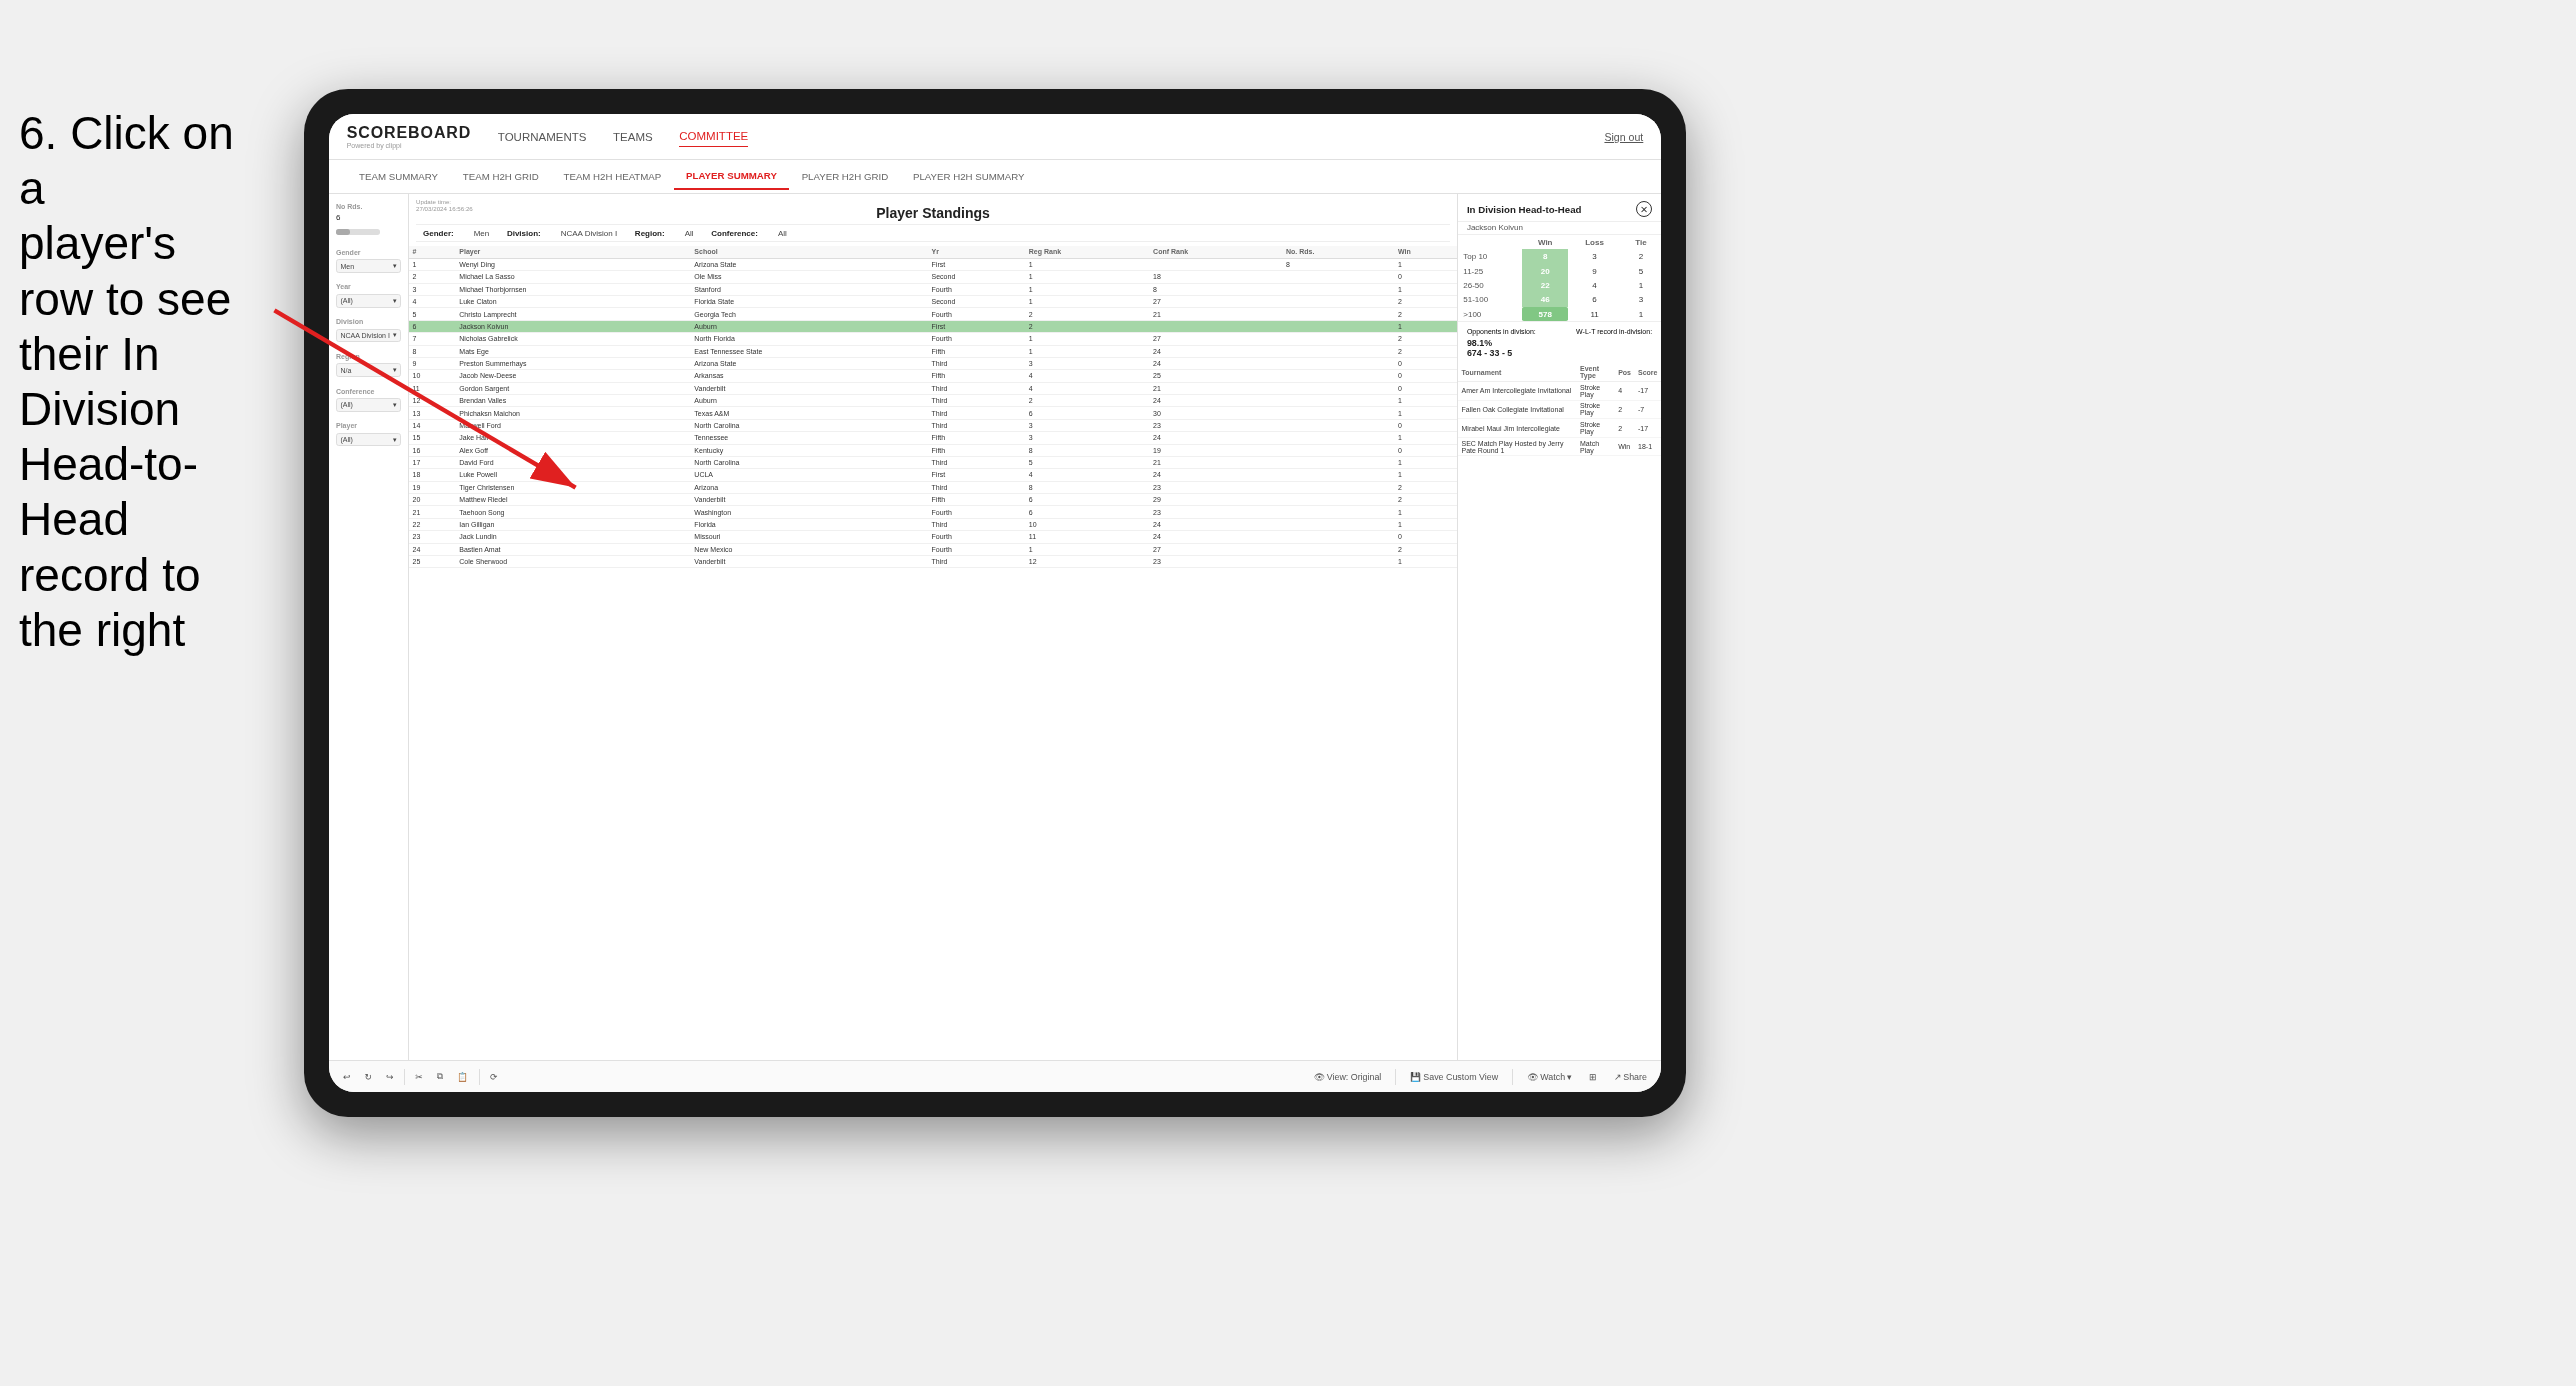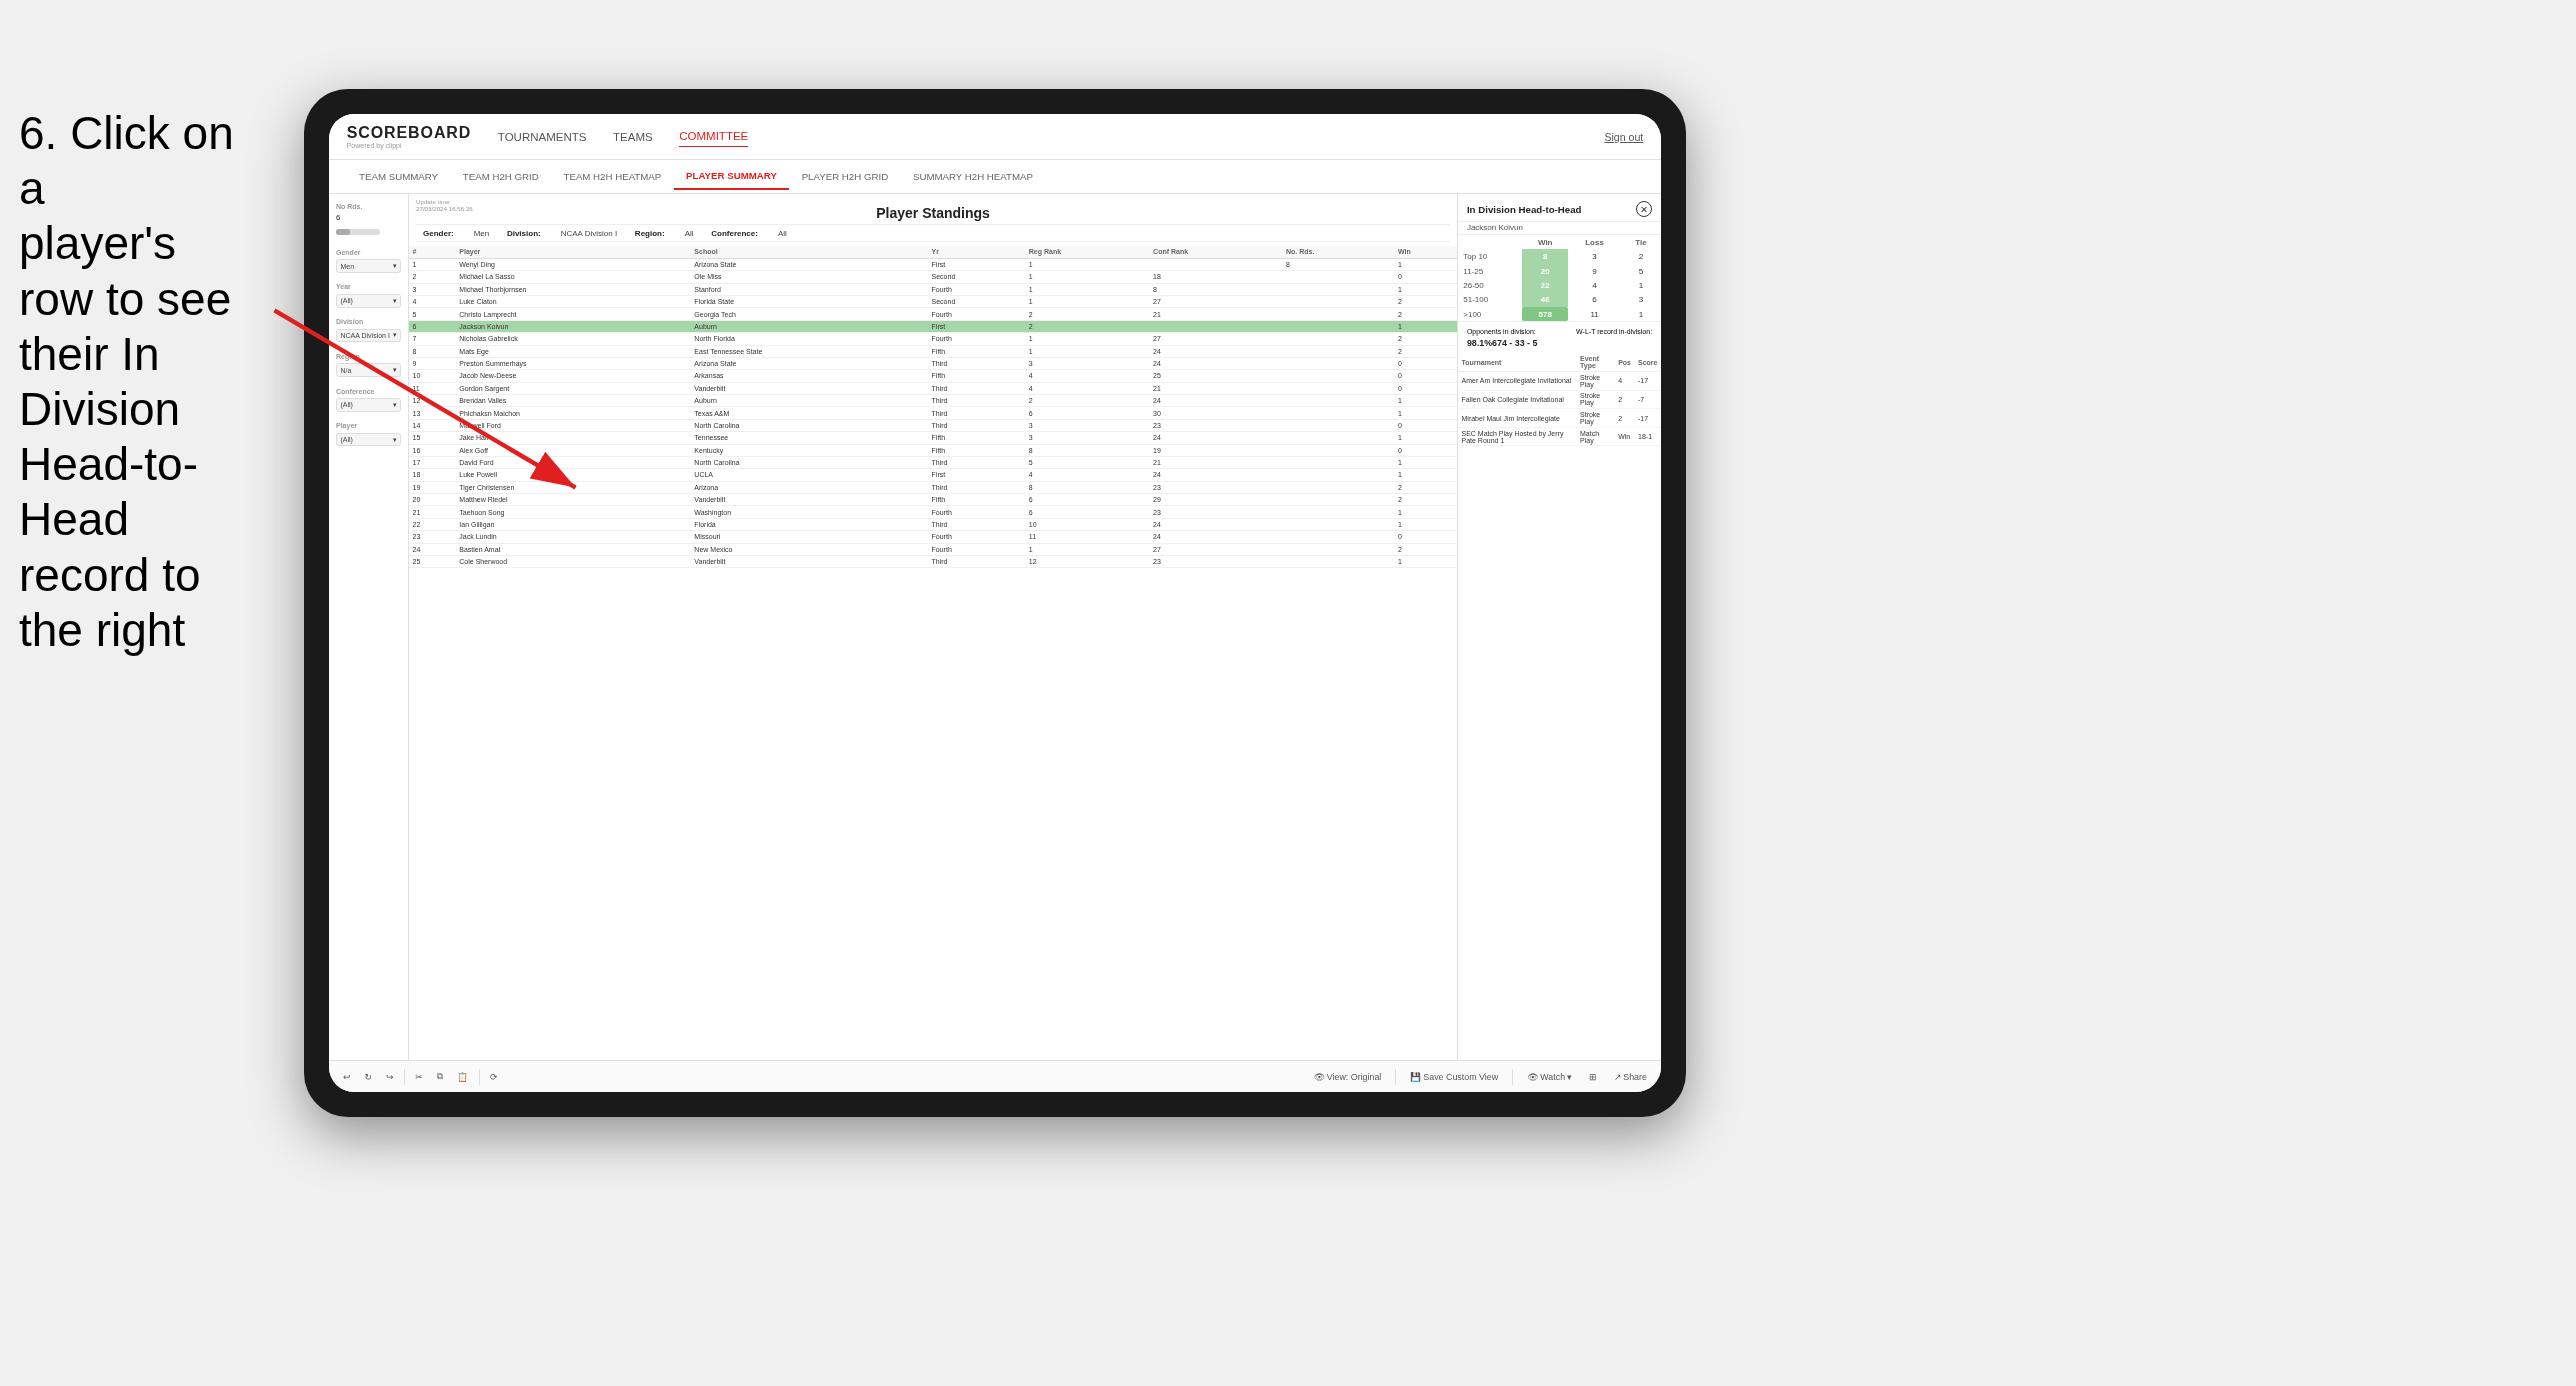"SUMMARY H2H HEATMAP" span.sub-nav-item { text: SUMMARY H2H HEATMAP -> PLAYER H2H SUMMARY }
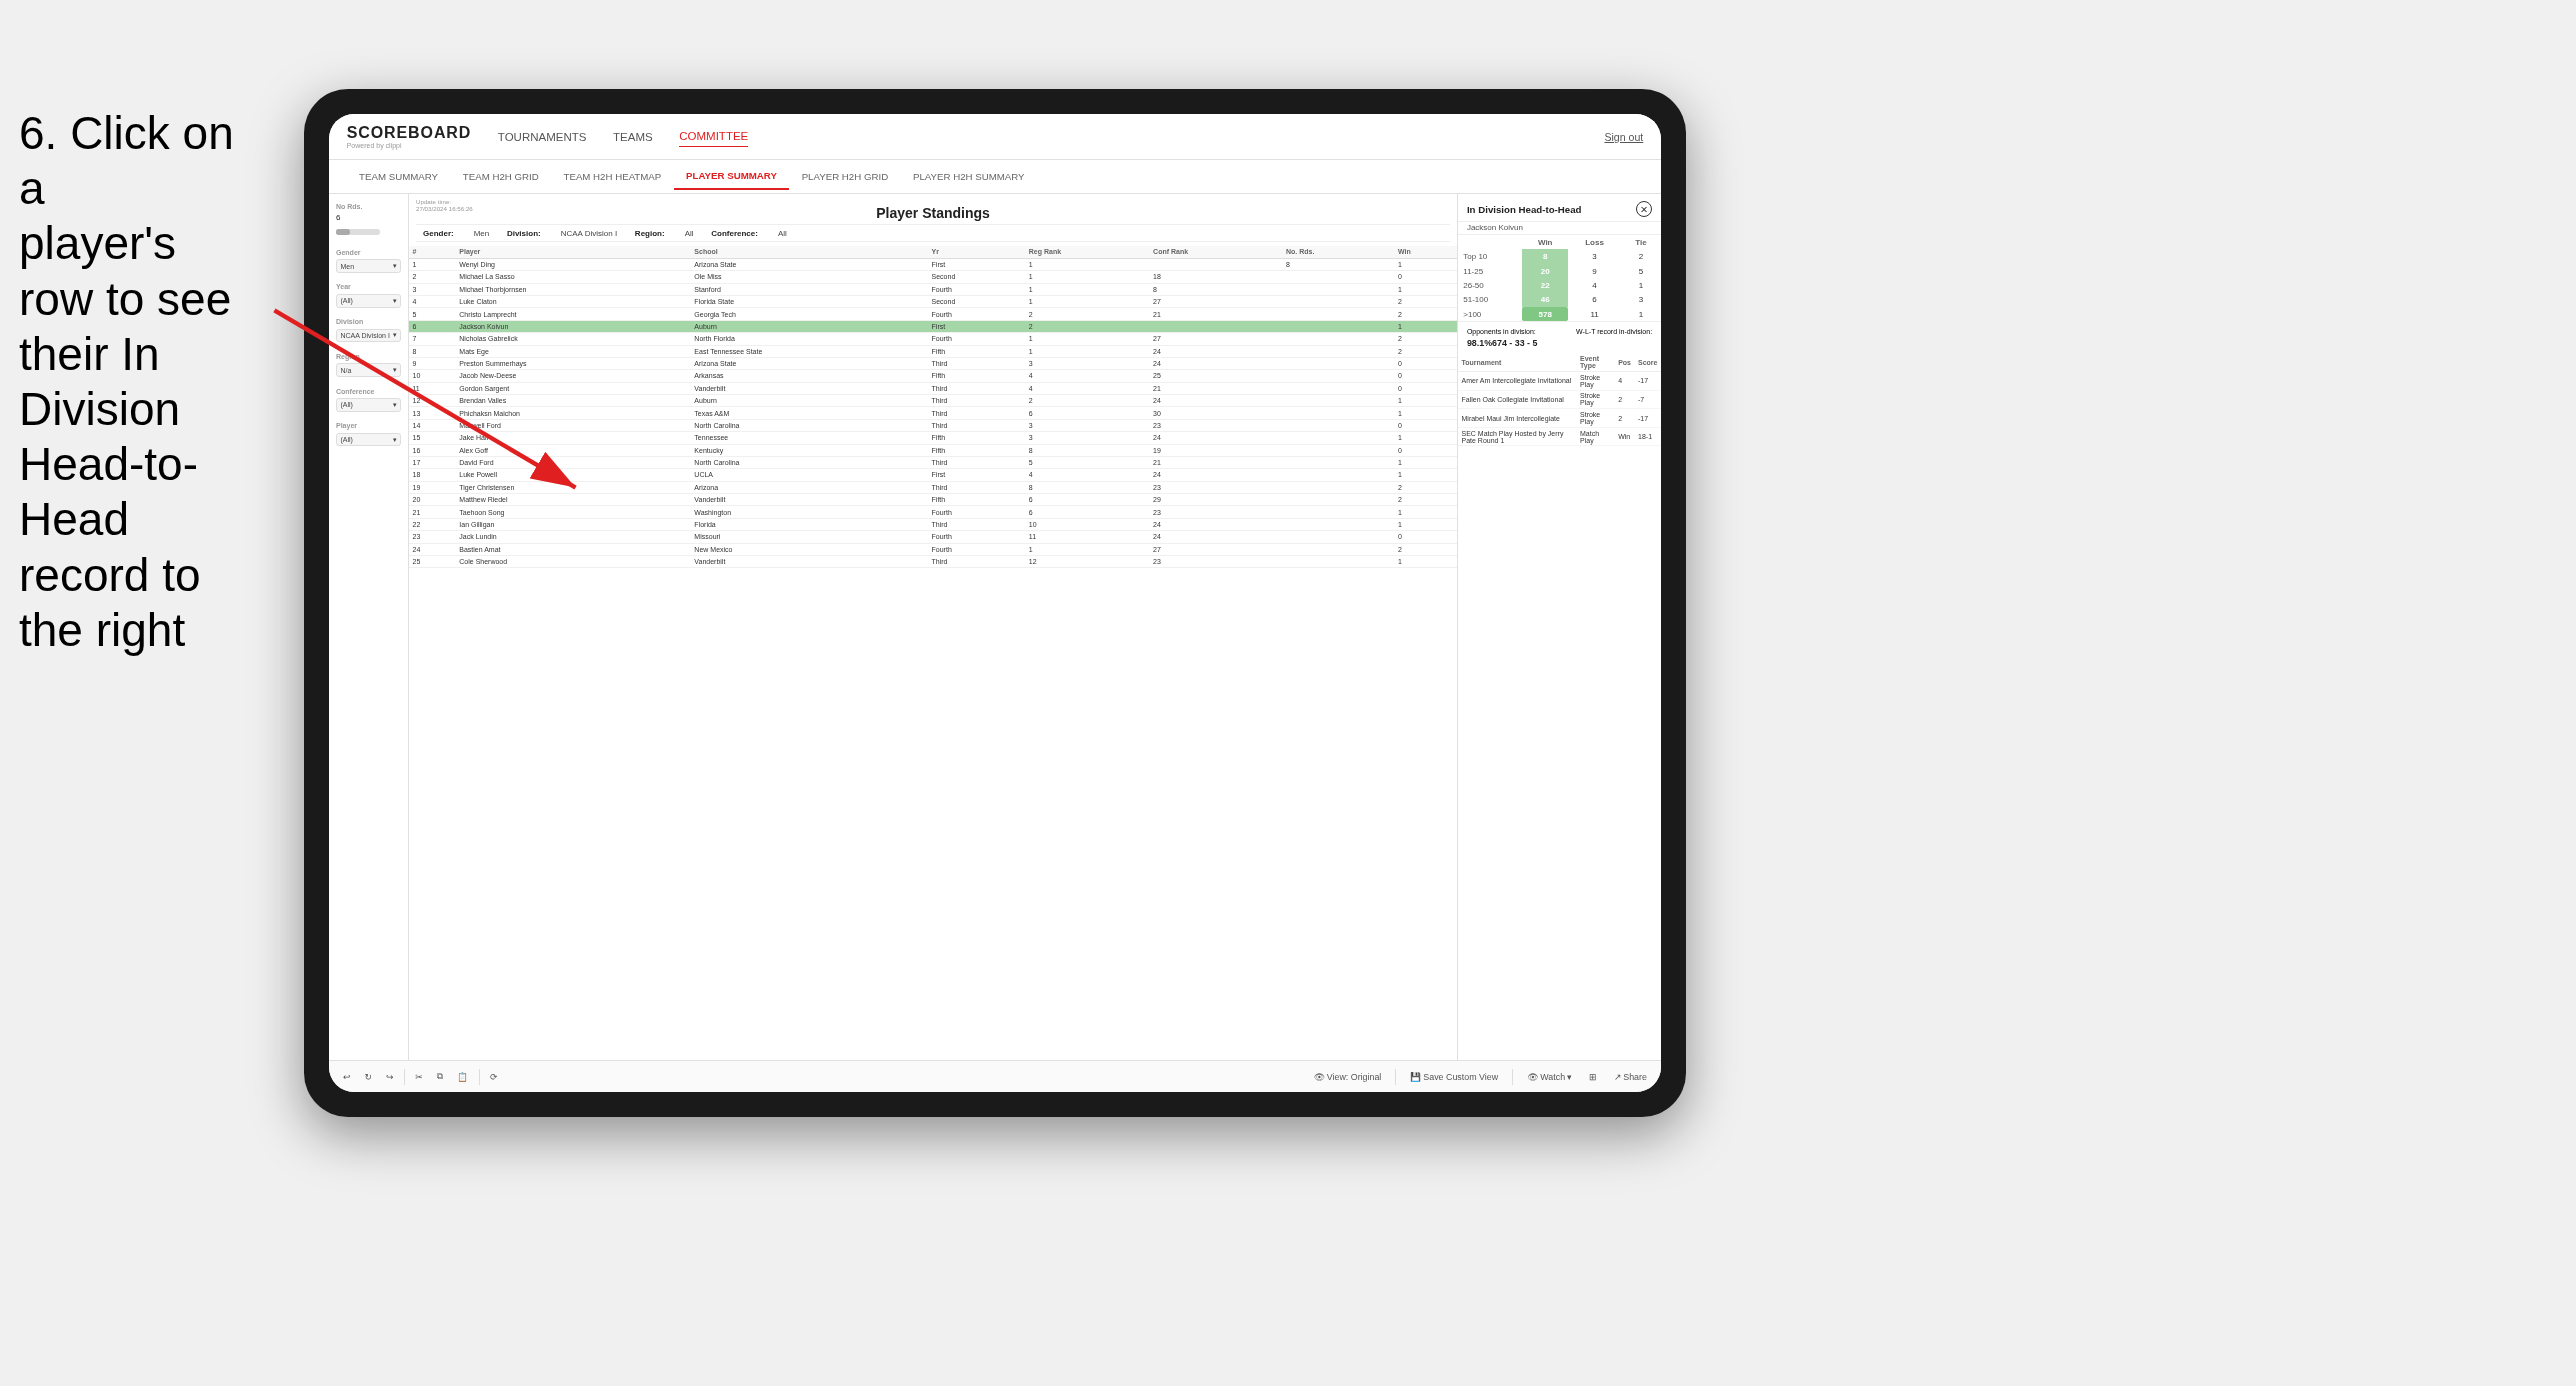"98.1%" div { flex-direction: none -> column; justify-content: flex-start -> flex-end }
